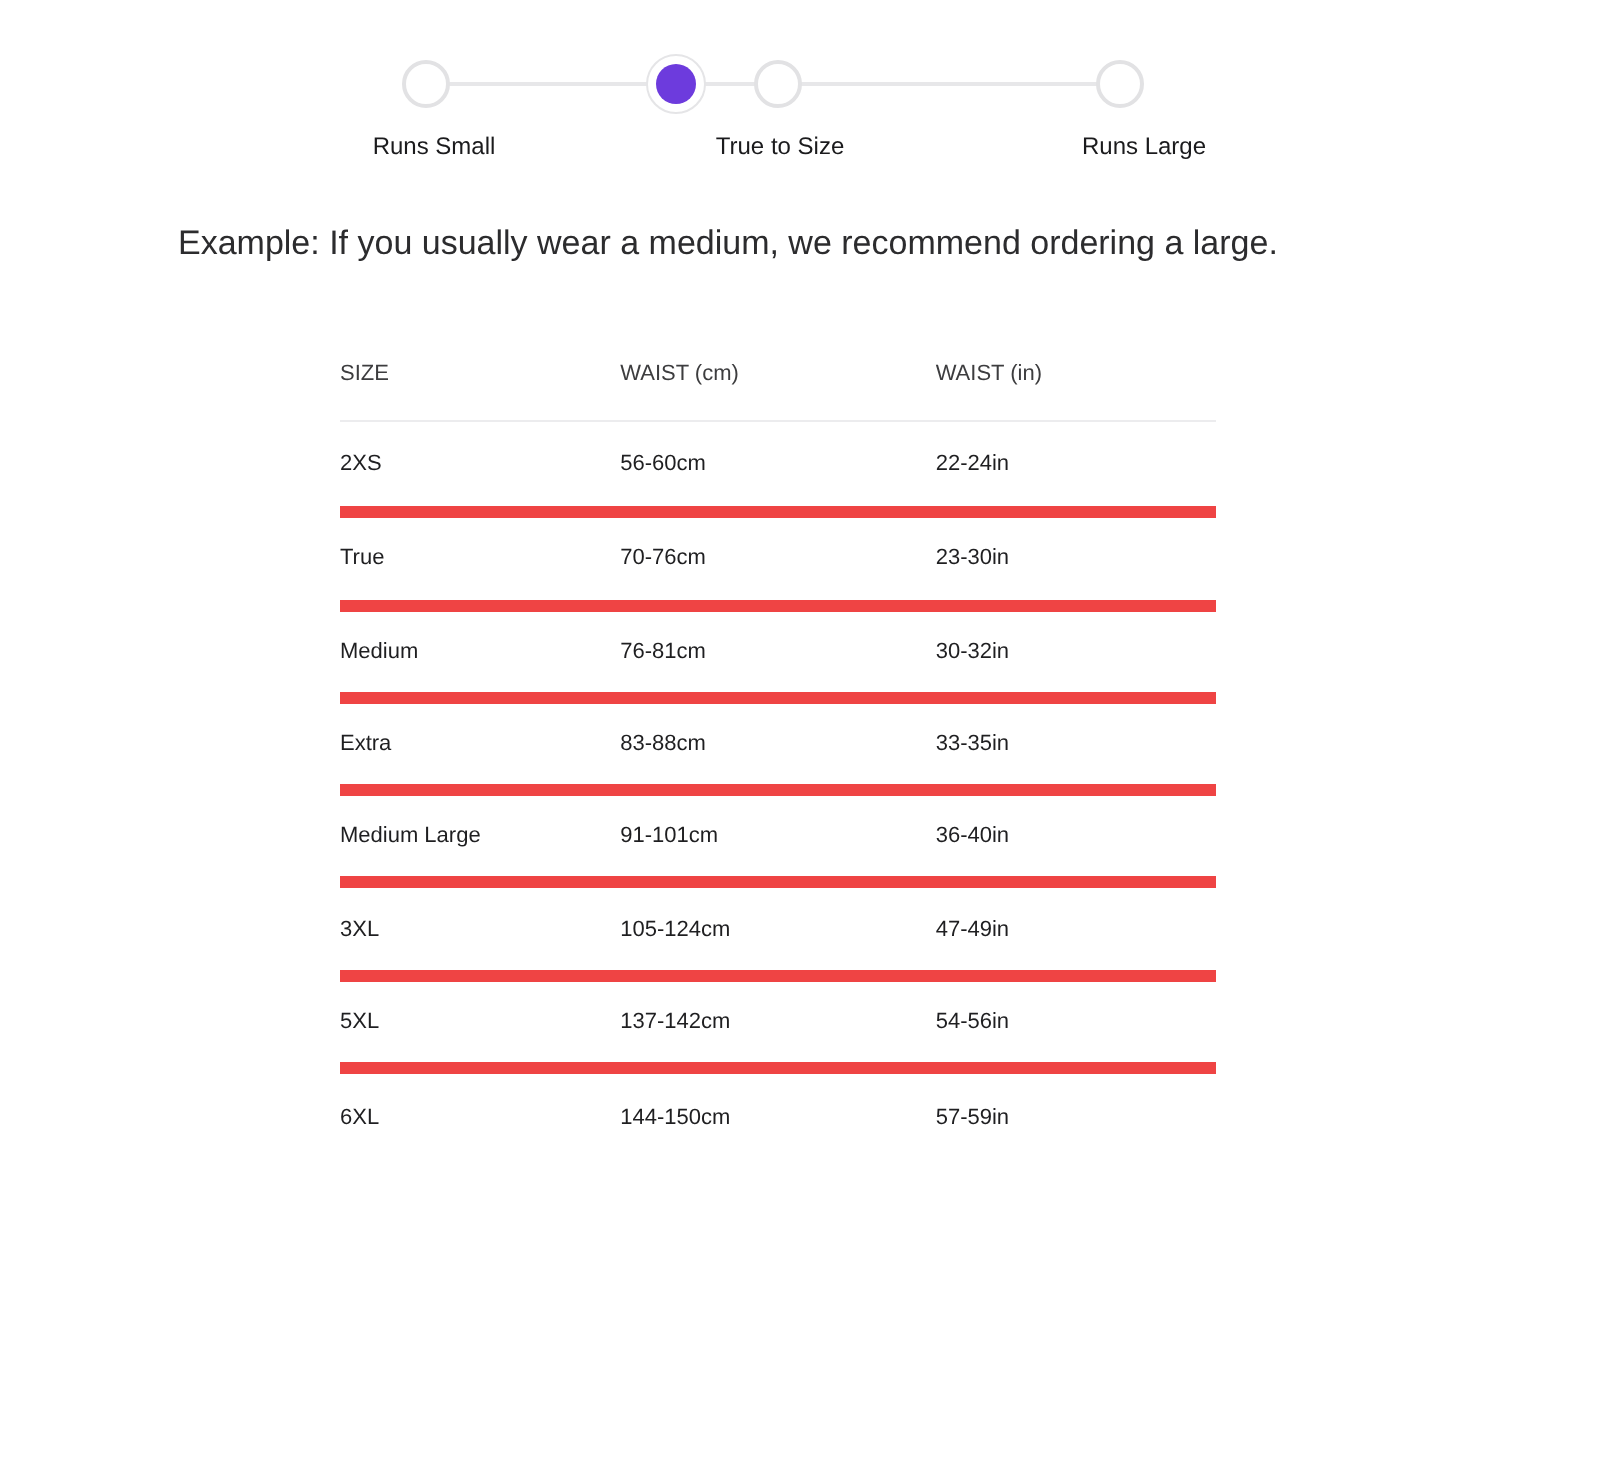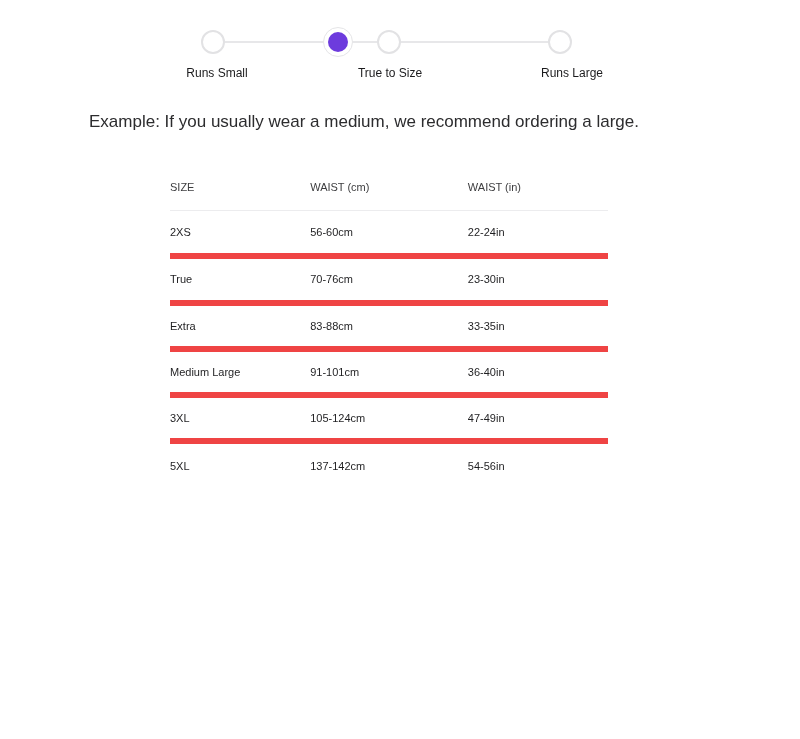"Medium" tr { html: none -> <tr> <td>Medium</td> <td>76-81cm</td> <td>30-32in</td> </tr> }
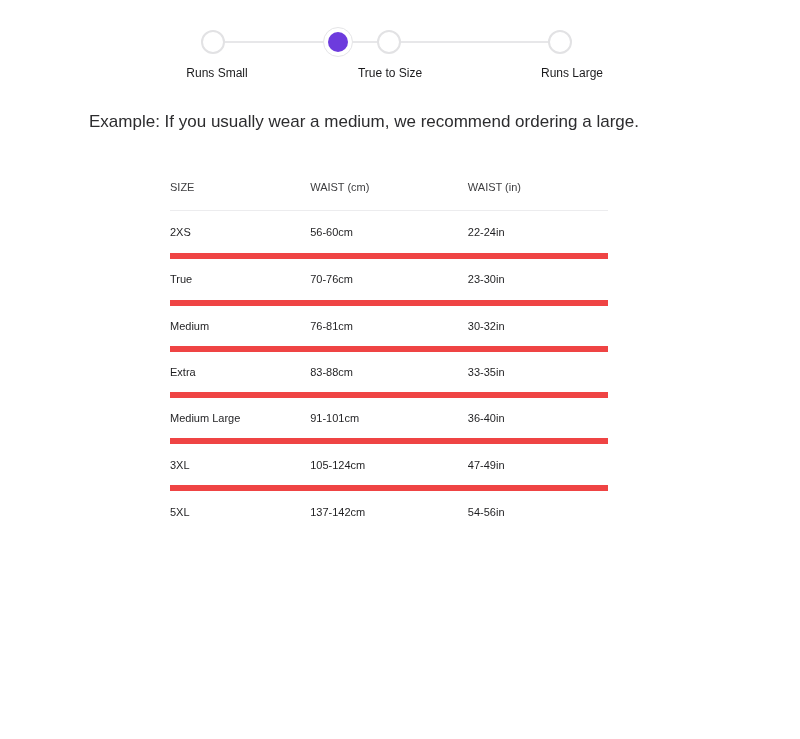"6XL" tr { html: none -> <tr> <td>6XL</td> <td>144-150cm</td> <td>57-59in</td> </tr> }
